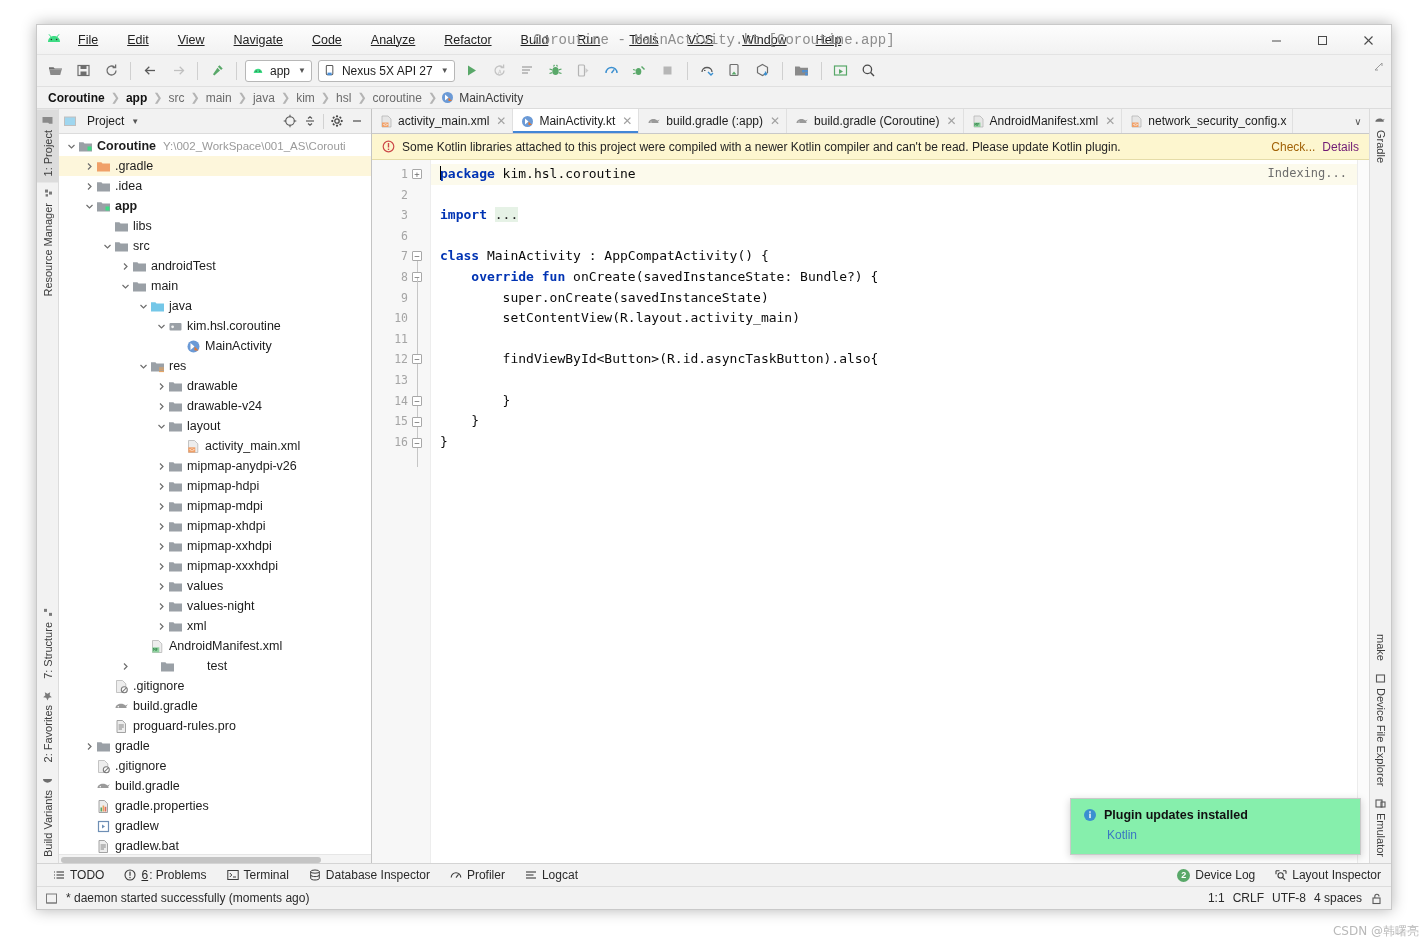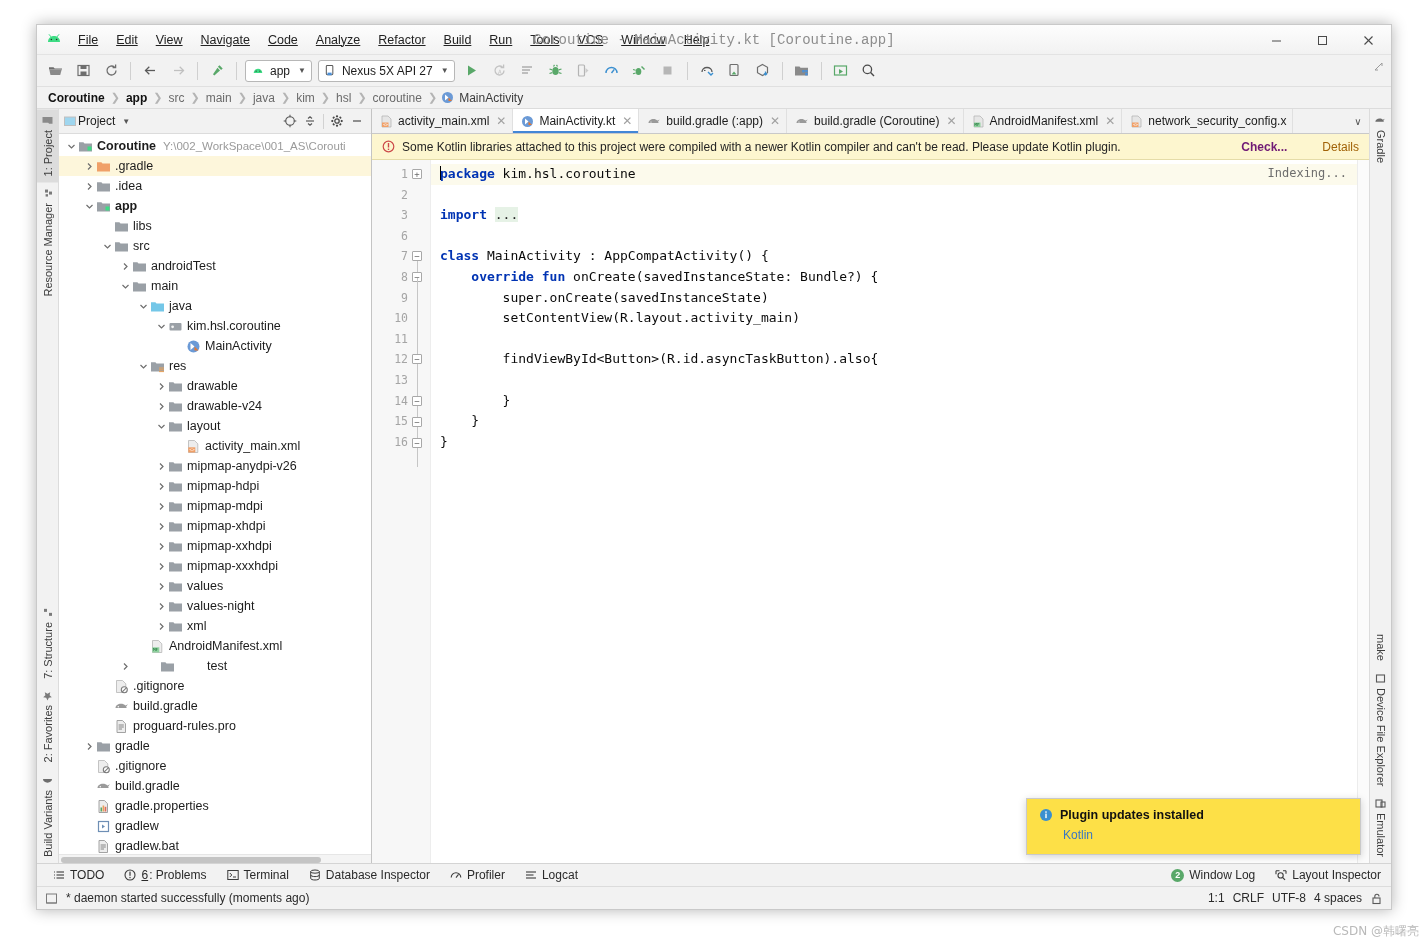"File" .menubar { gap: 0px -> 11px }
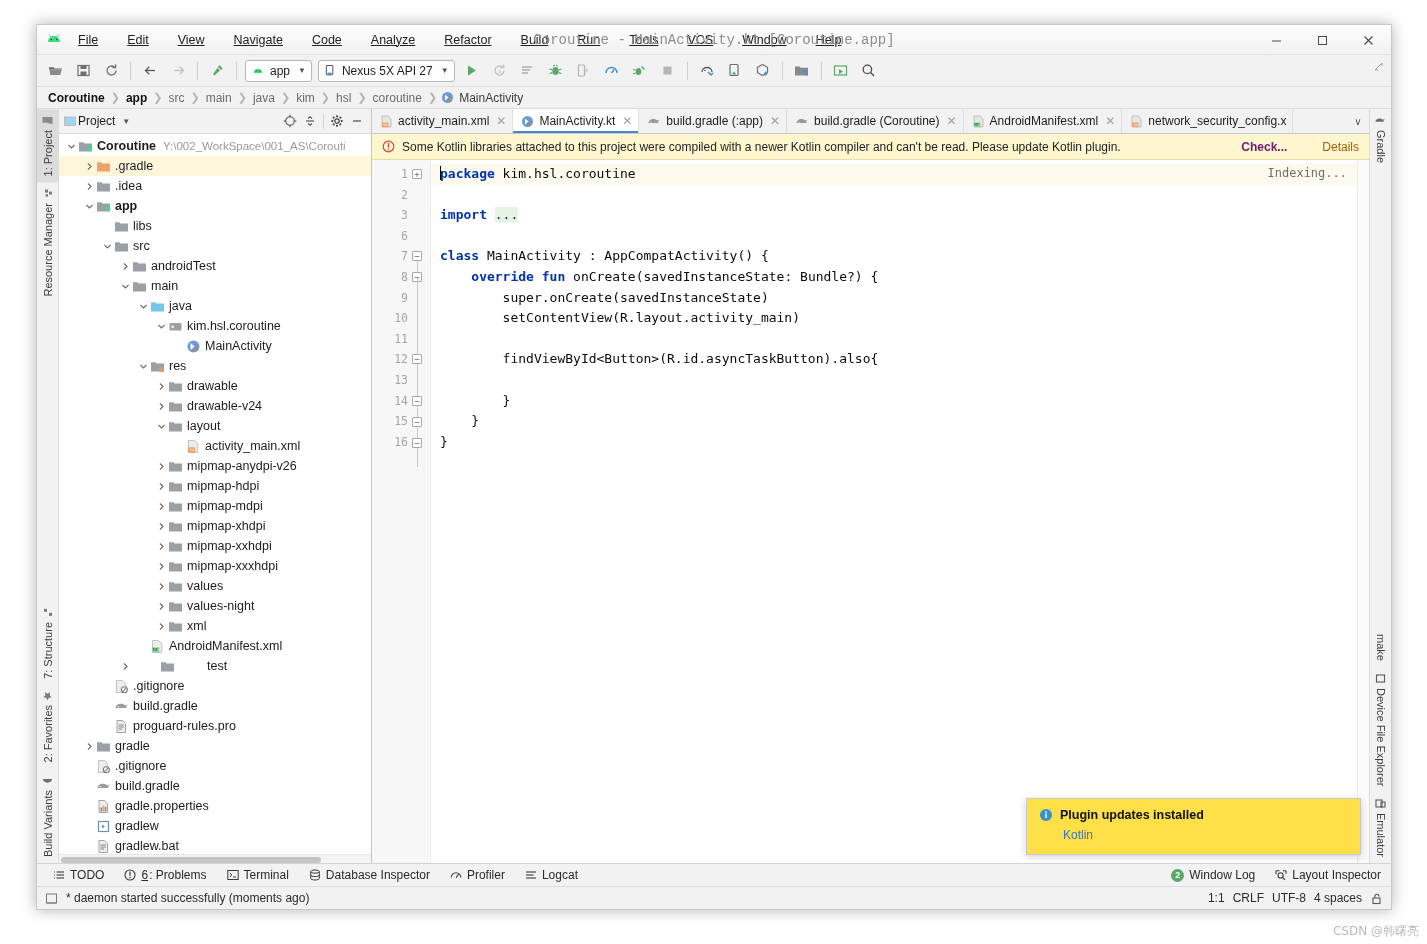"Project" .pp-title { margin-left: 1px -> 10px }
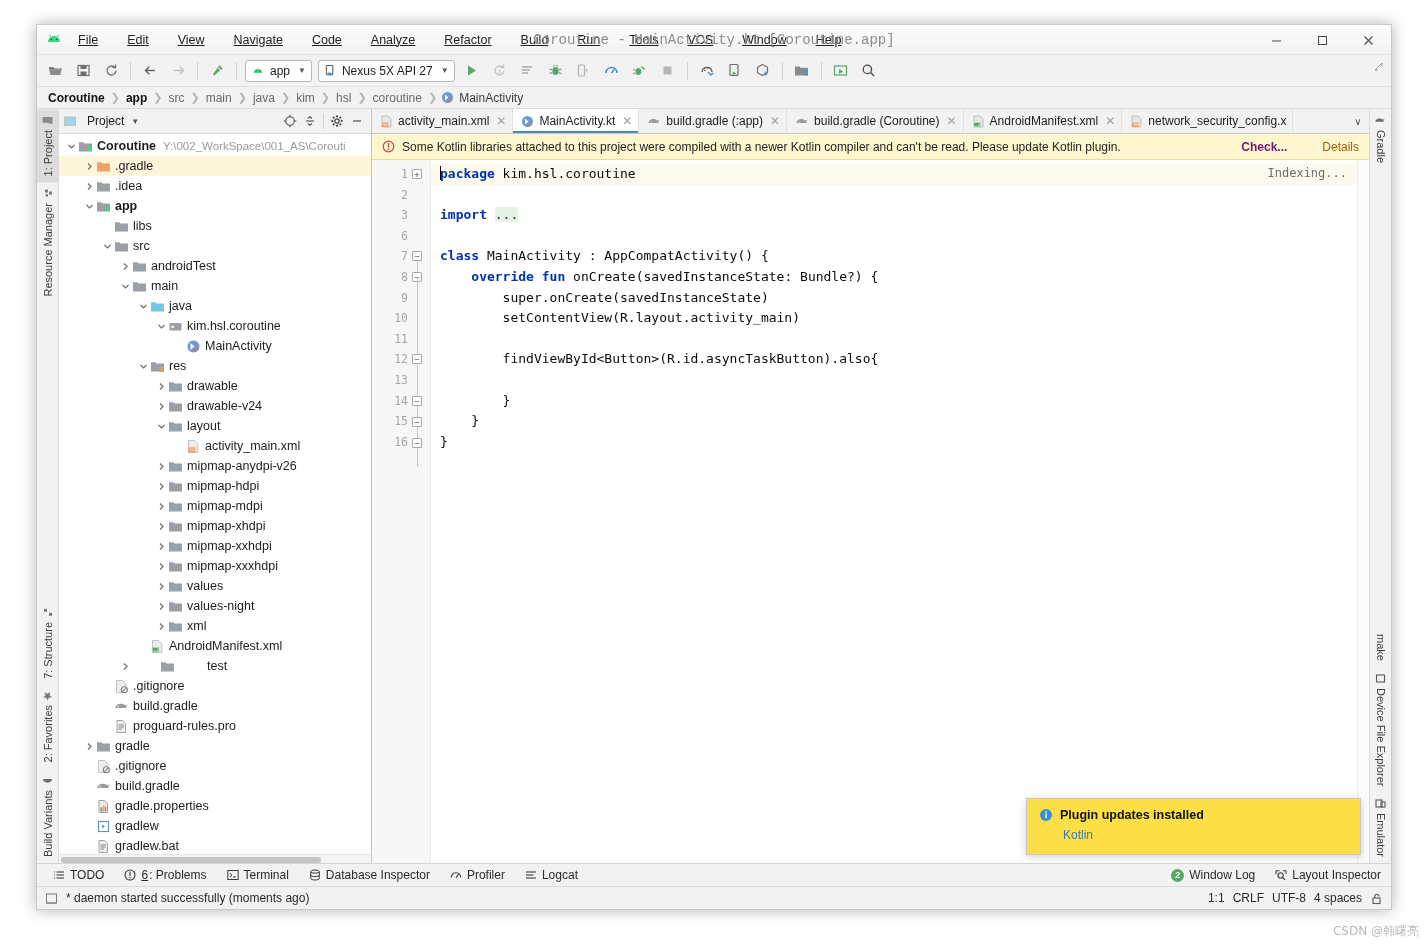"Check..." .warn-act { color: #701a75 -> #a16207; font-weight: bold -> none }
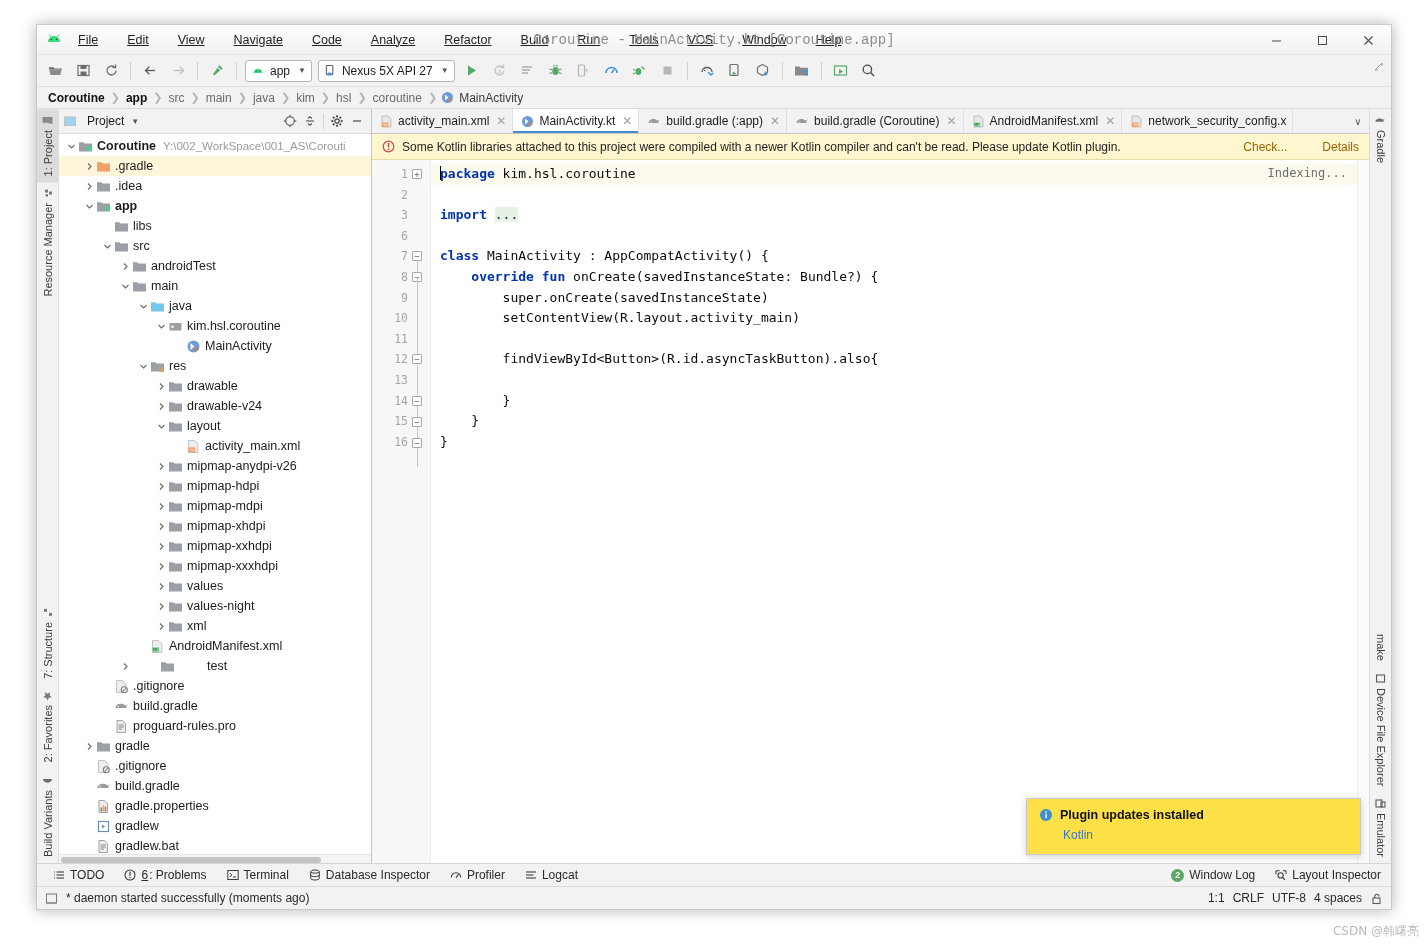"Details" .warn-link { color: #a16207 -> #701a75; margin-left: 28px -> none }
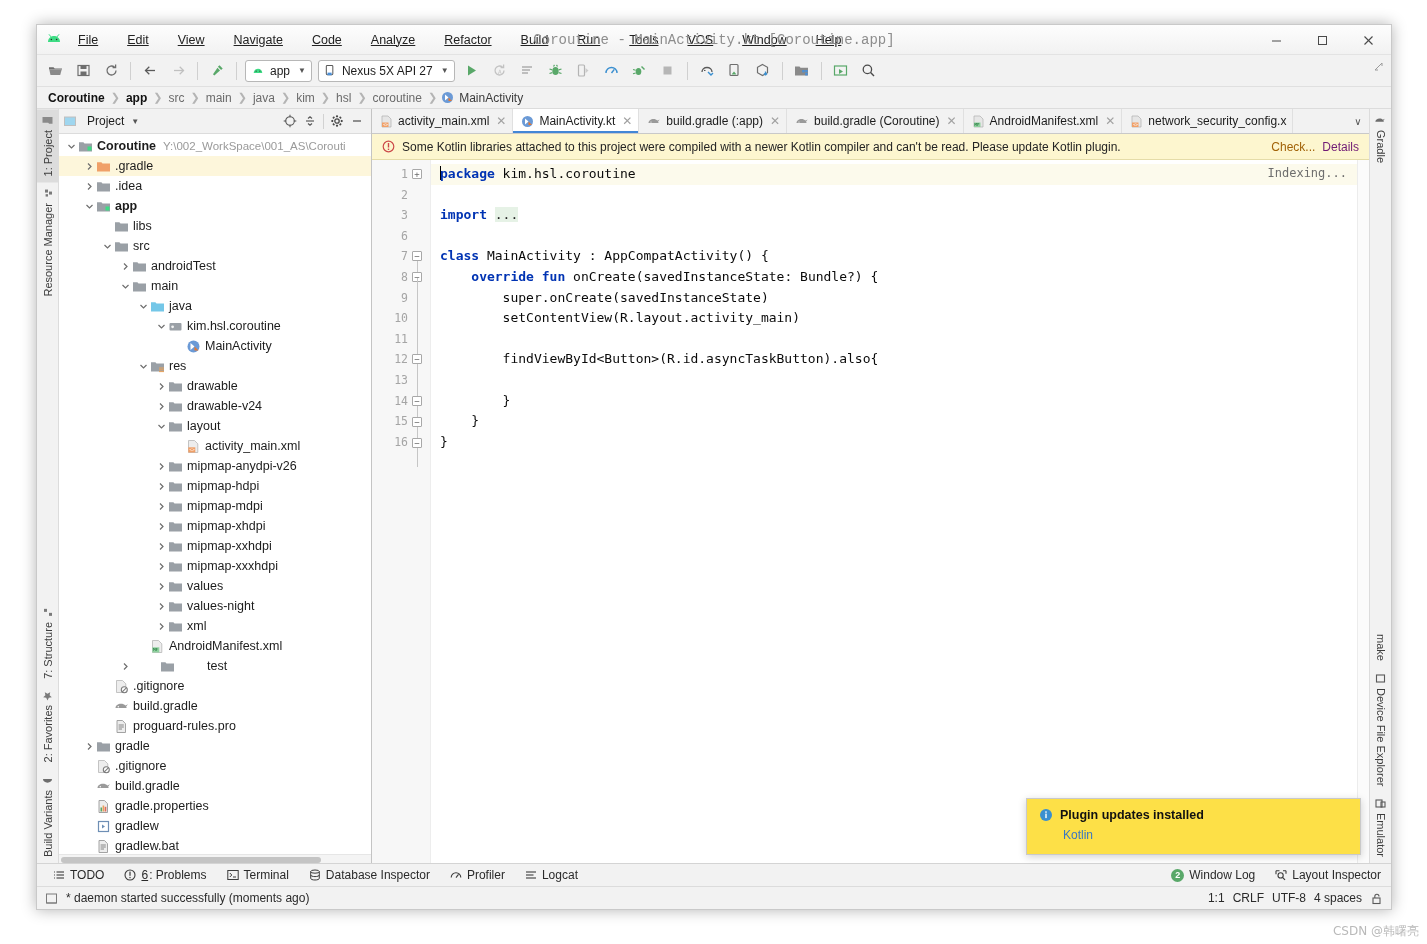"Plugin updates installed" .popup { background: #fde047 -> #86efac; width: 335px -> 291px }
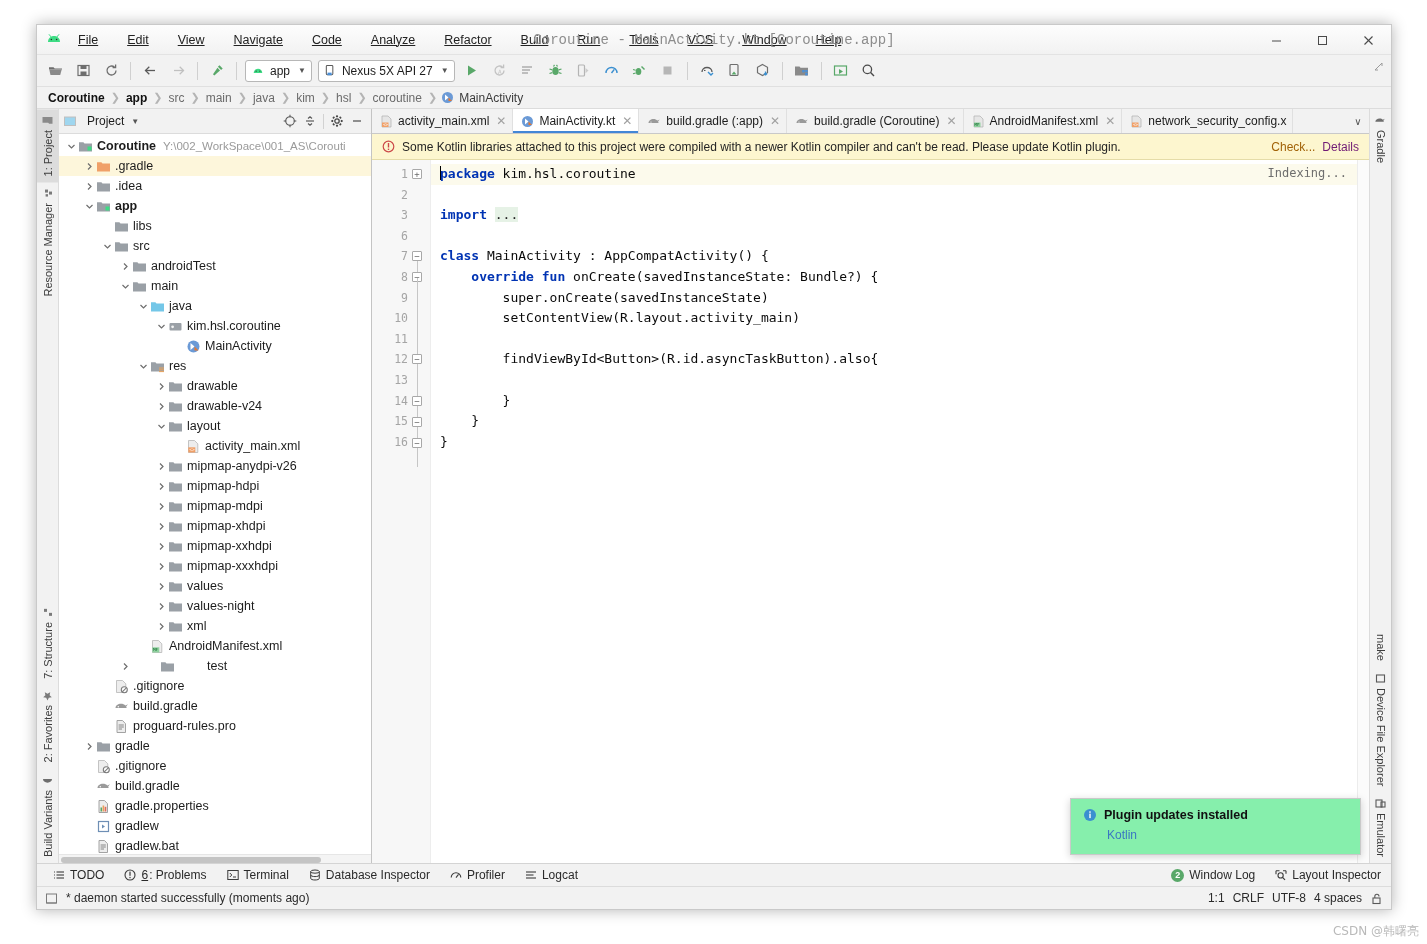"Window Log" span { text: Window -> Device }
